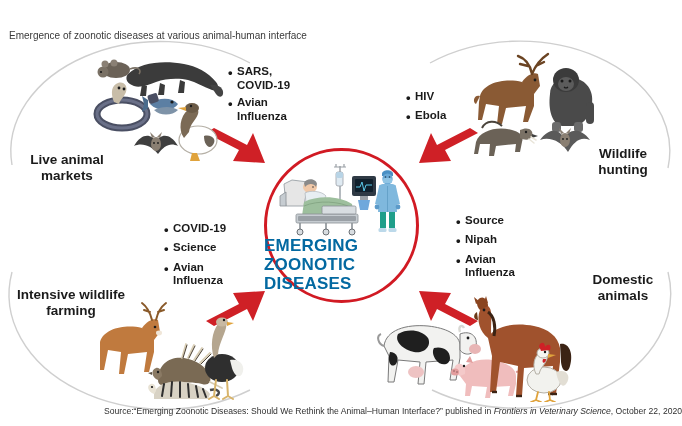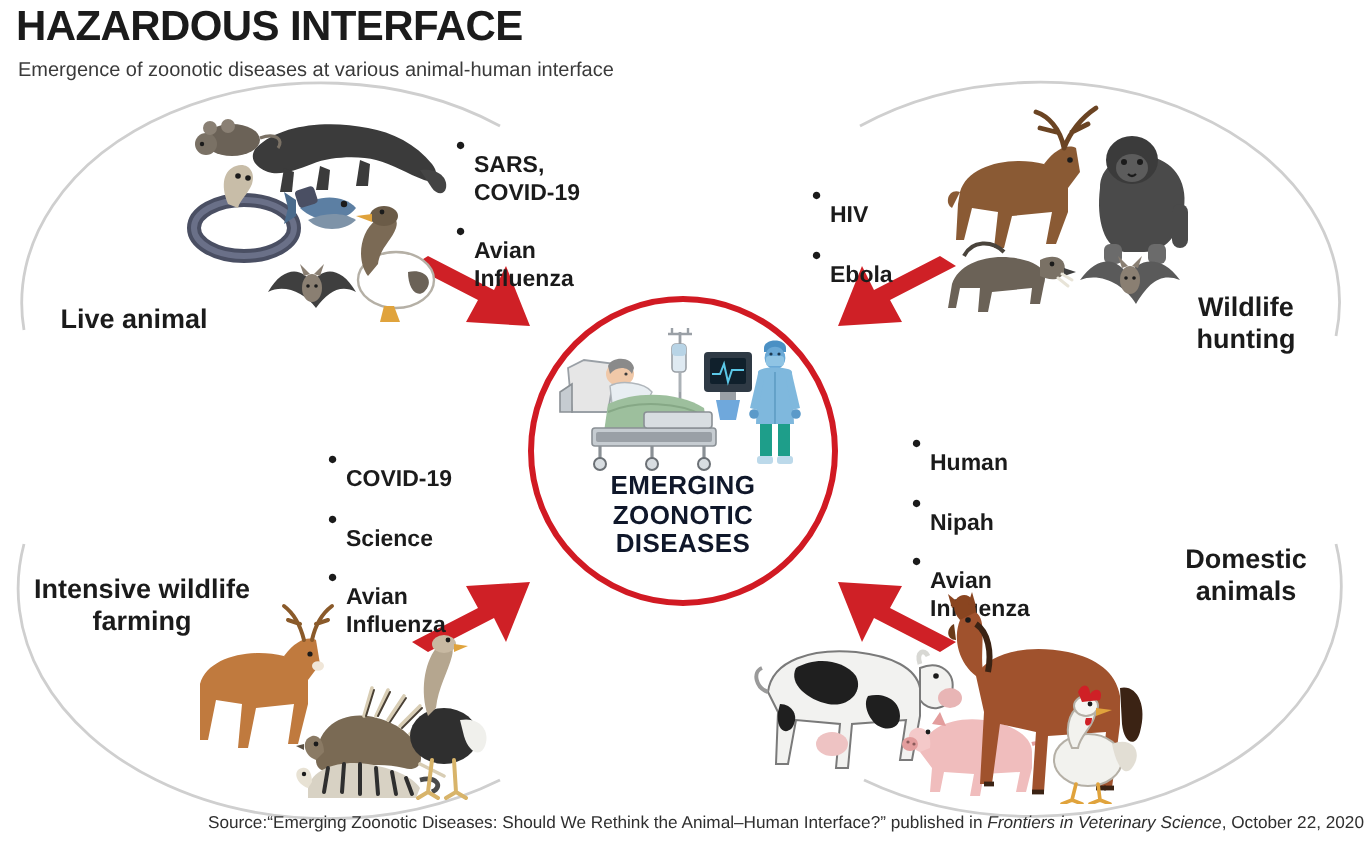"HAZARDOUS INTERFACE" div.title { html: <div>HAZARDOUS INTERFACE</div> -> none }
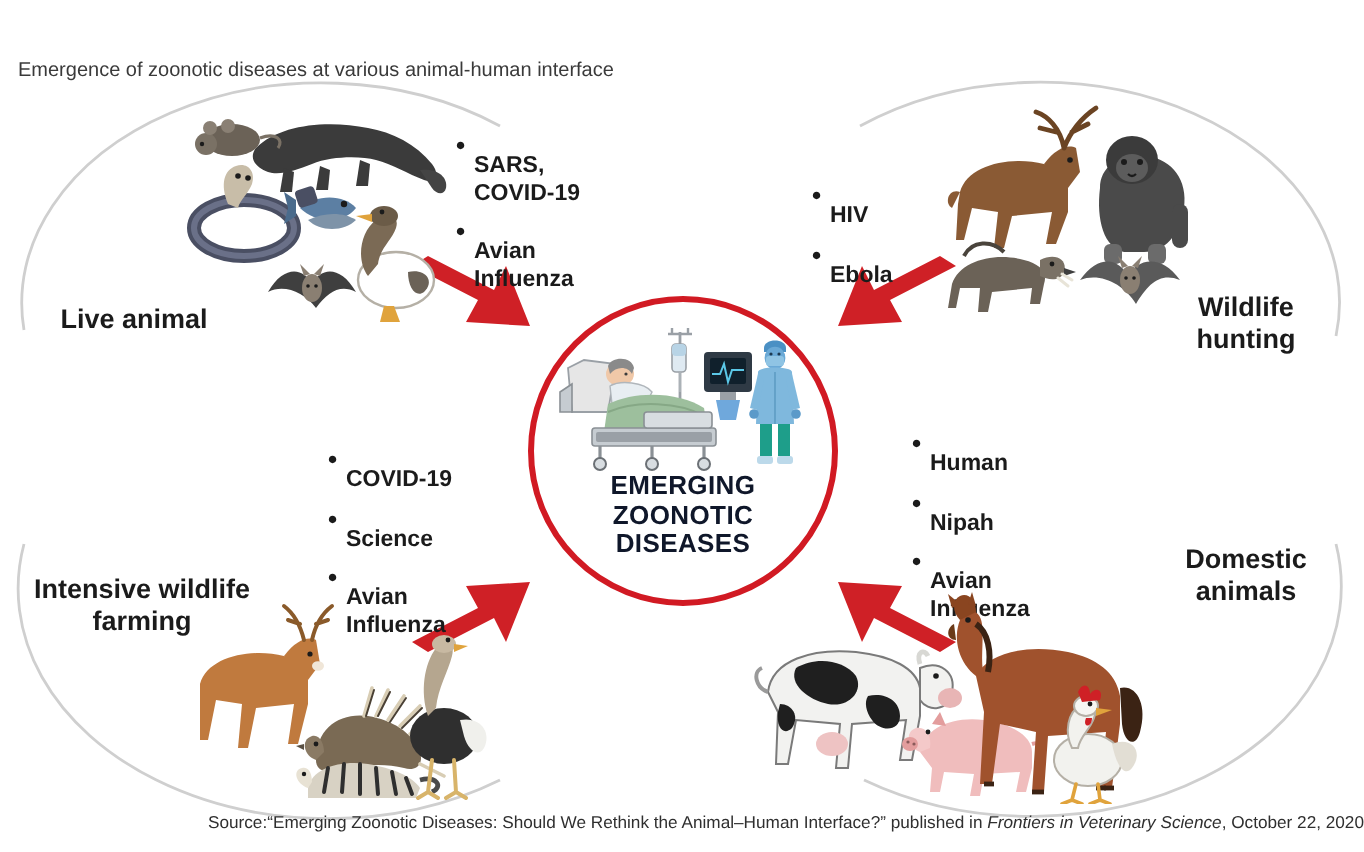"SARS," .bullets .txt { margin-top: 12px -> none }
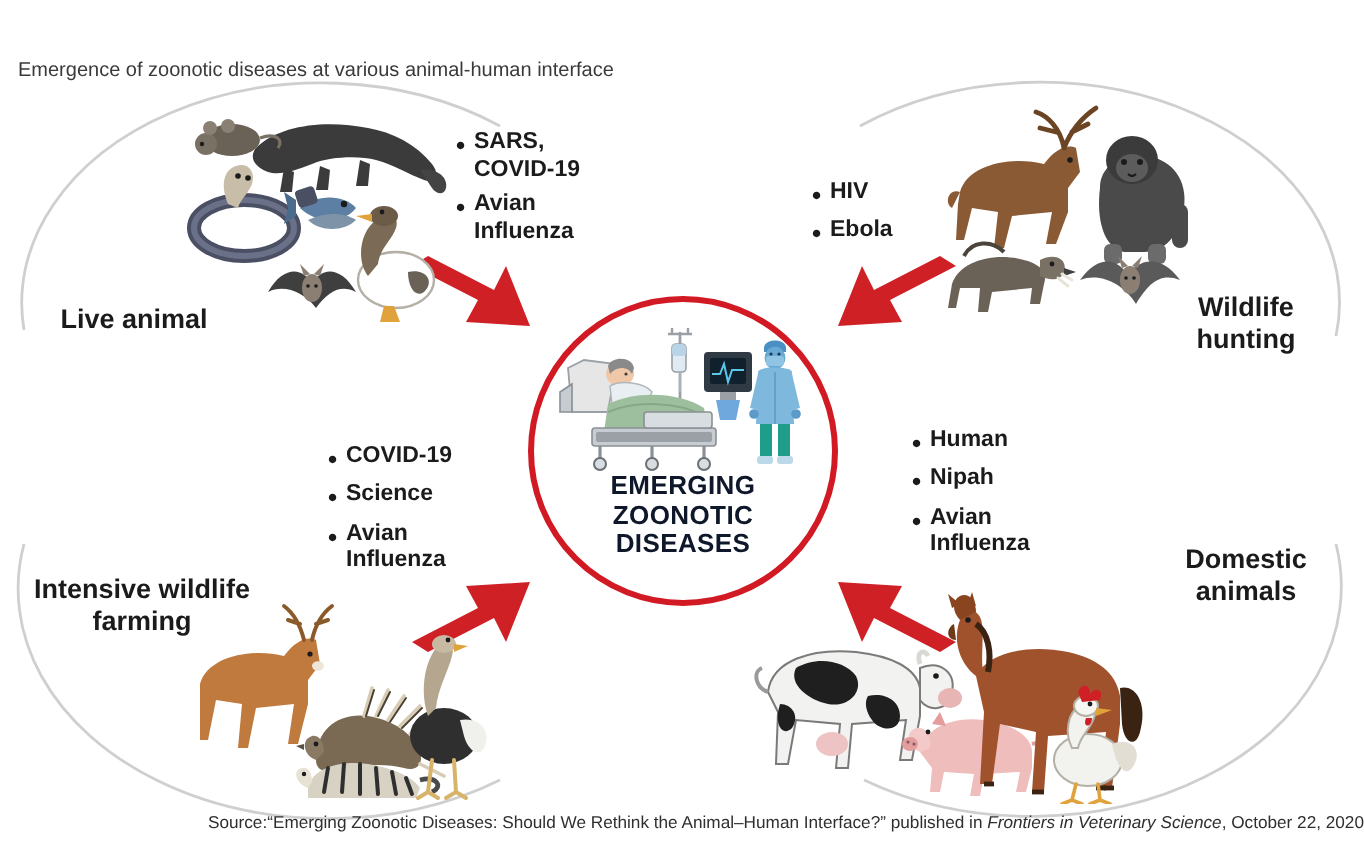"markets" div { html: none -> <div>markets</div> }
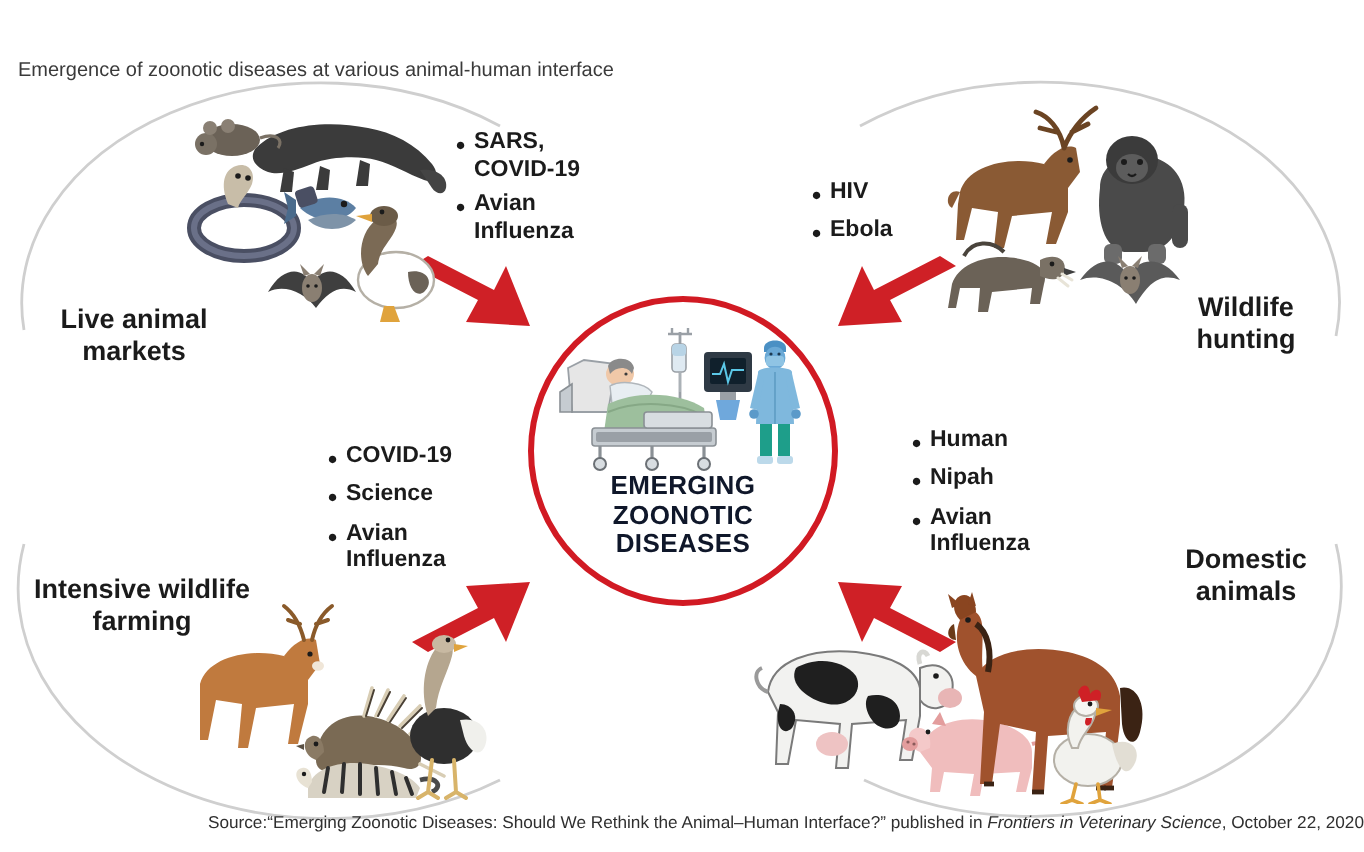"Human" span.txt { text: Human -> Source }
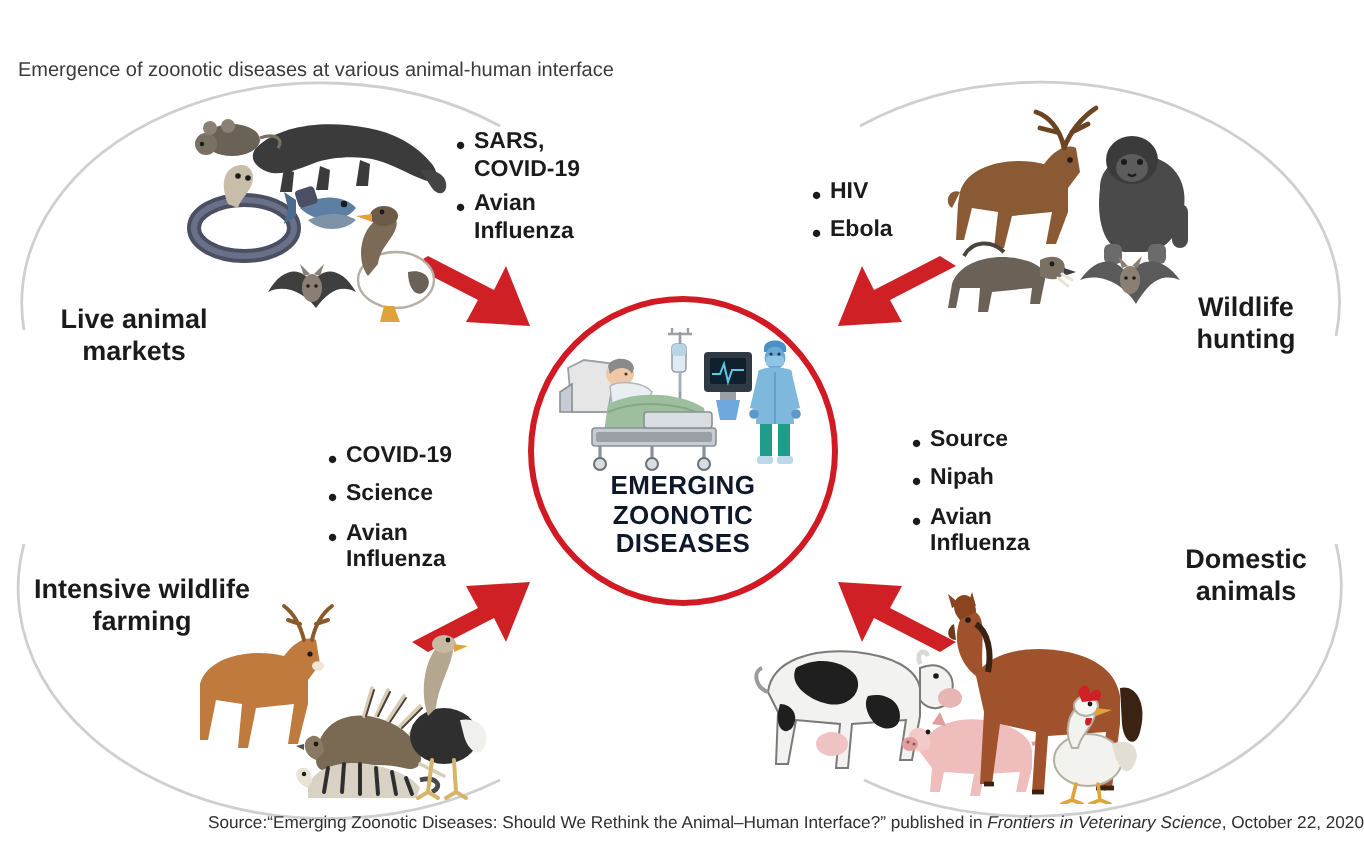"EMERGING" .center-label { color: #0f172a -> #0369a1; font-size: 13px -> 17px; text-align: center -> none }
